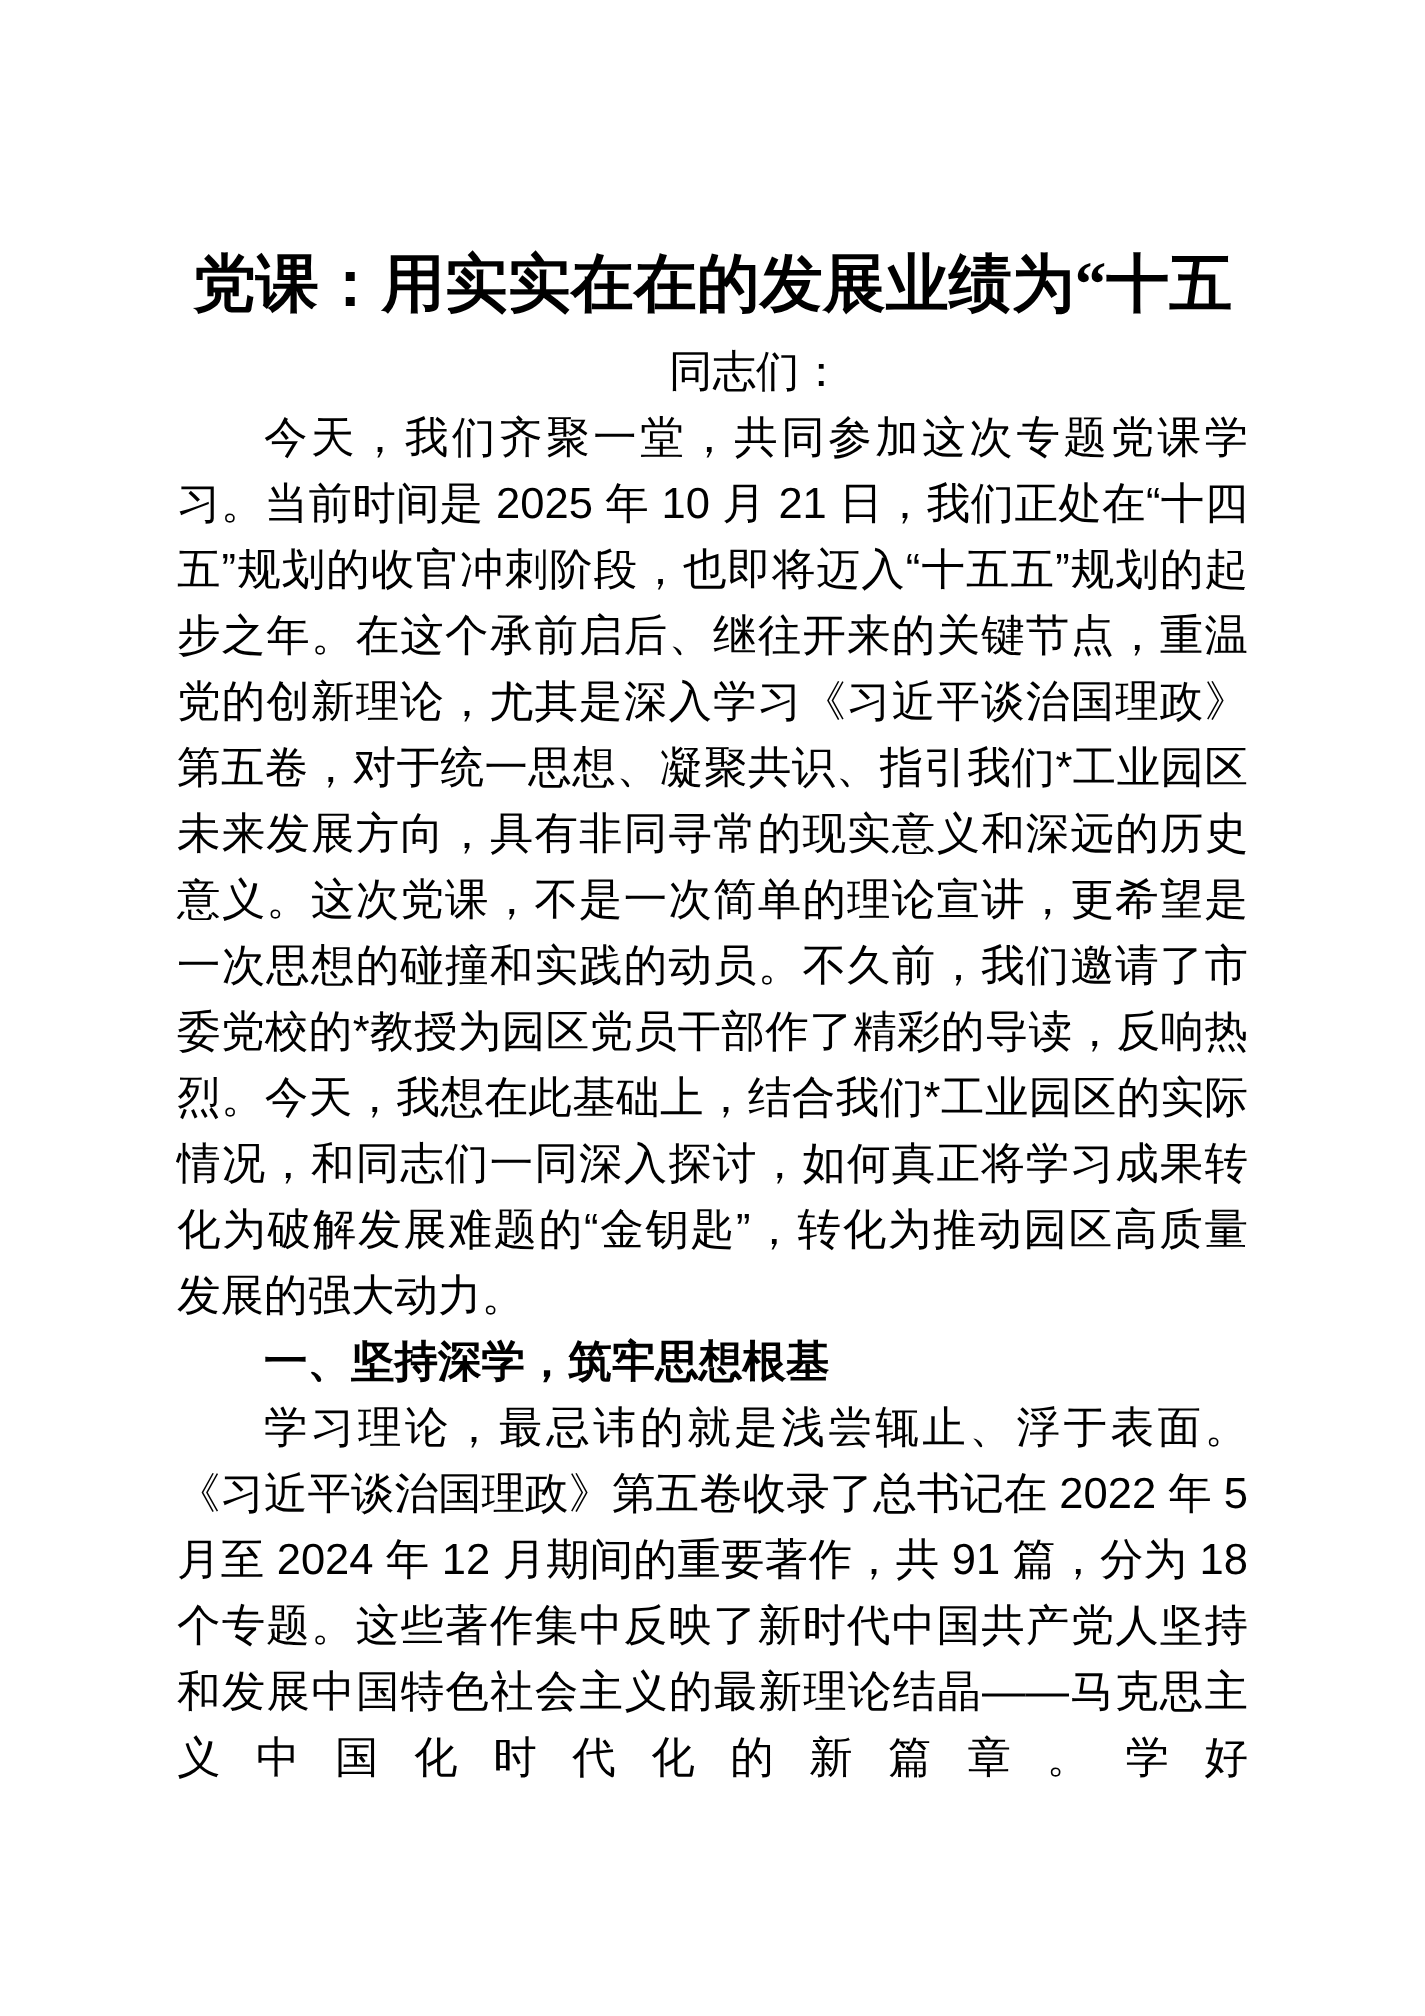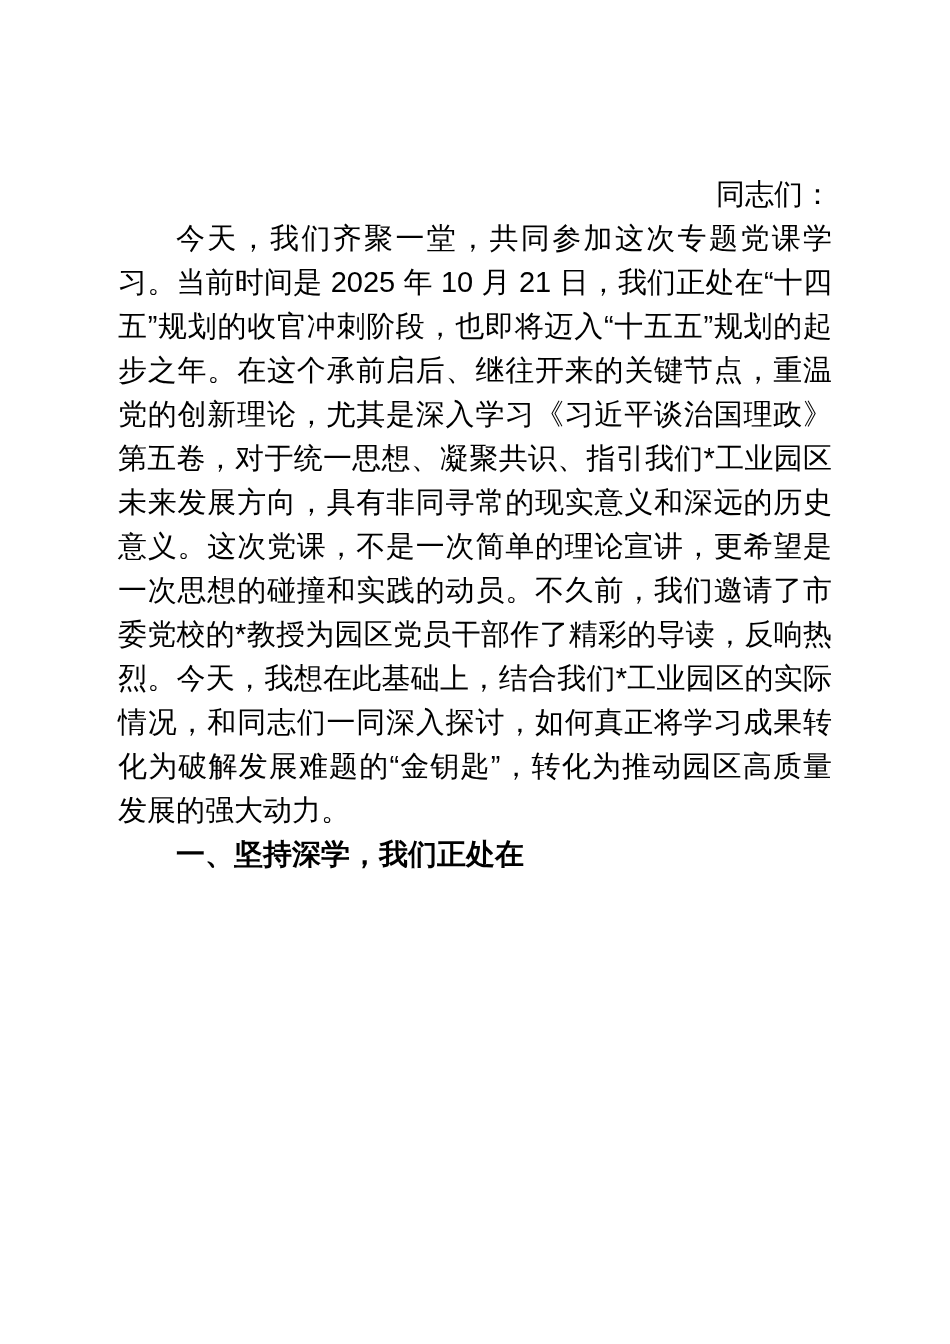"党课：用实实在在的发展业绩为“十五" span.t-line { html: none -> <span>党课：用实实在在的发展业绩为“十五</span> }
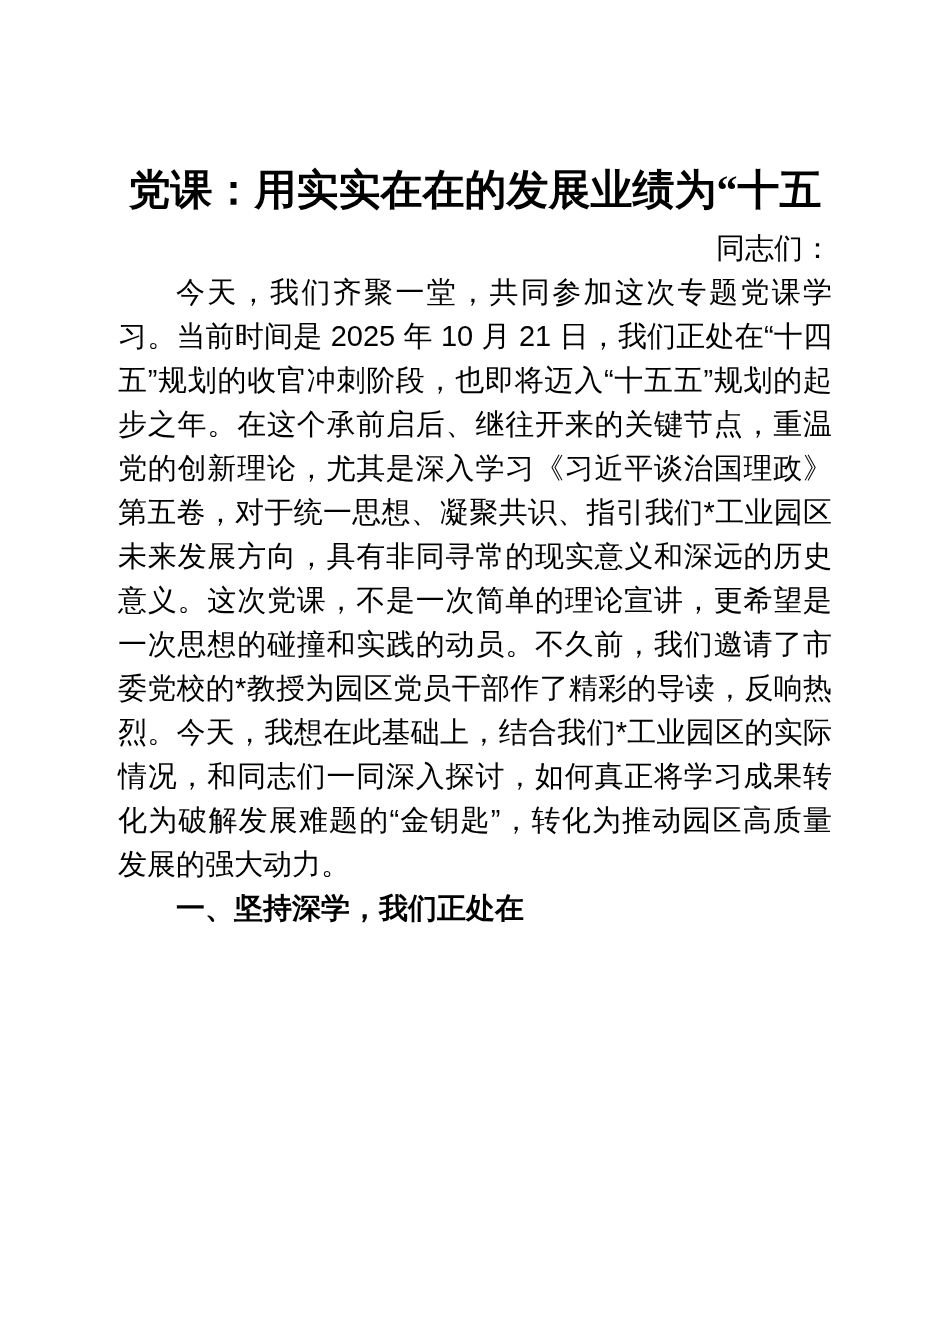"同志们：" .para.salutation { text-align: right -> center }
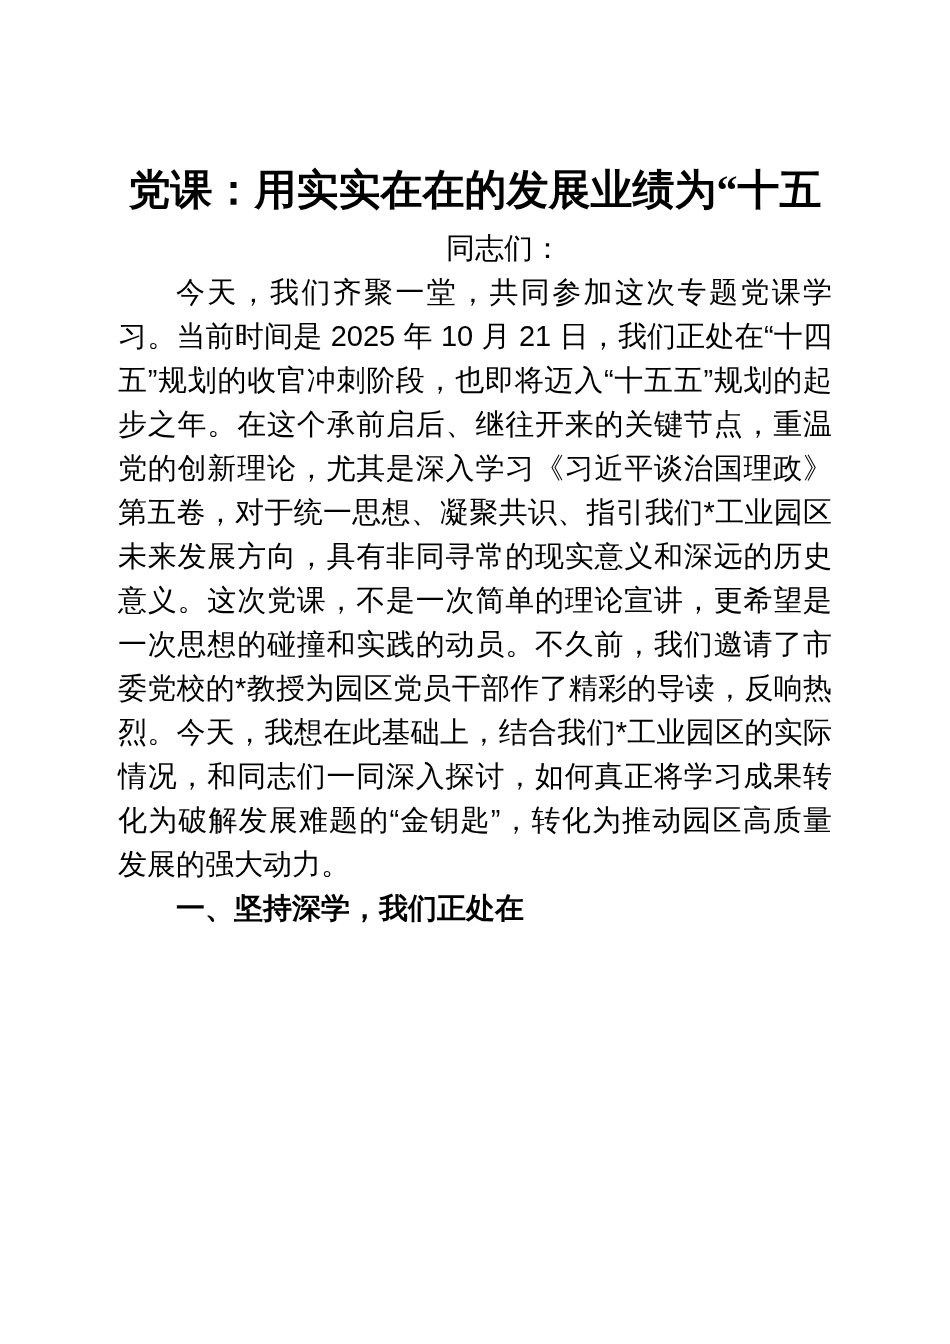"一、坚持深学，我们正处在" p.para { text: 我们正处在 -> 筑牢思想根基 }
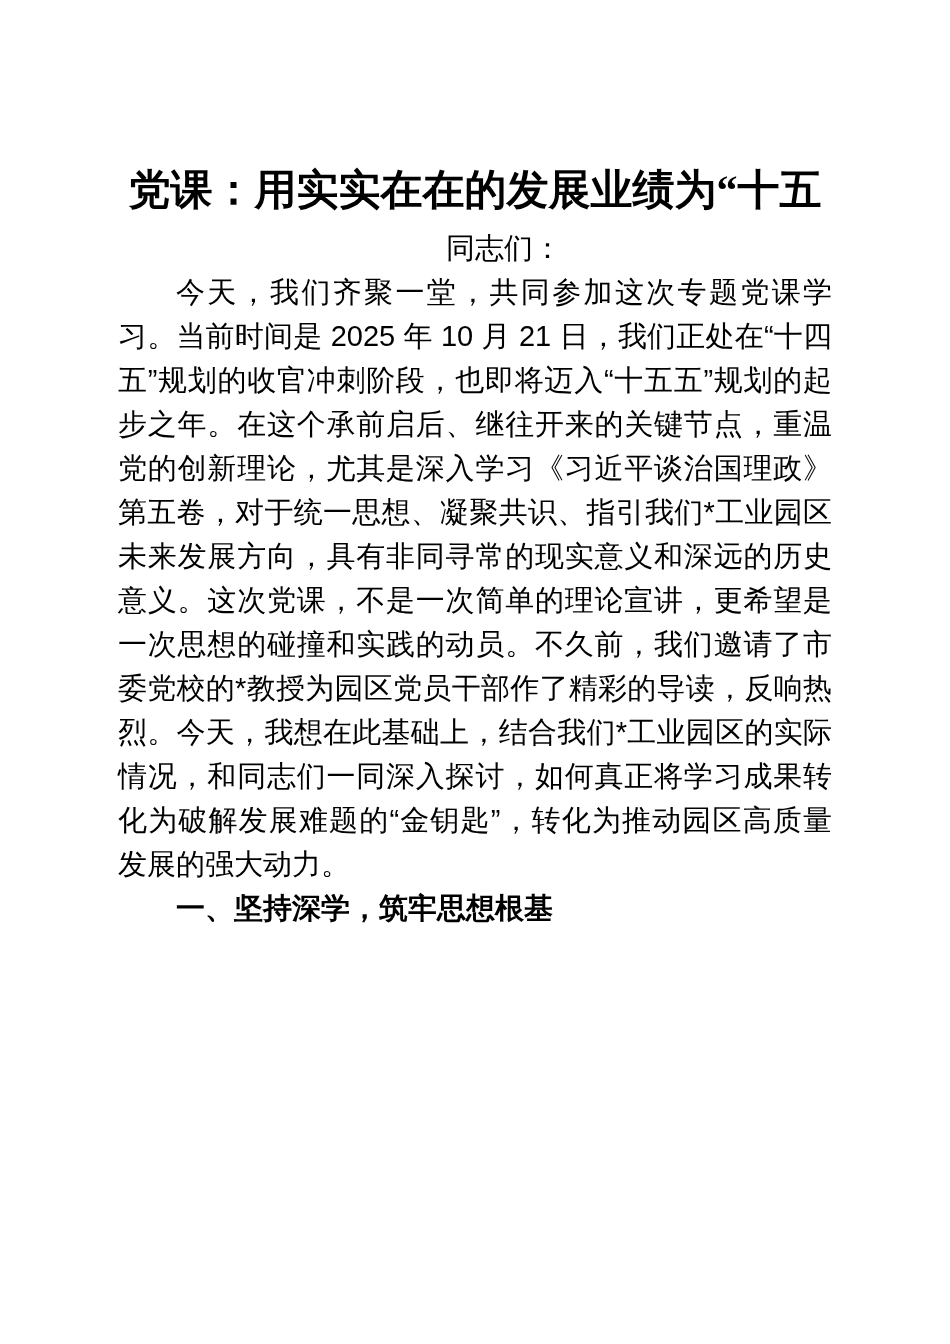"学习理论，最忌讳的就是浅尝辄止、浮于表面。《习近平谈治国理政》第五卷收录了总书记" p.para { html: none -> <p>学习理论，最忌讳的就是浅尝辄止、浮于表面。《习近平谈治国理政》第五卷收录了总书记在 2022 年 5 月至 2024 年 12 月期间的重要著作，共 91 篇，分为 18 个专题。这些著作集中反映了新时代中国共产党人坚持和发展中国特色社会主义的最新理论结晶——马克思主义中国化时代化的新篇章。学好</p> }
